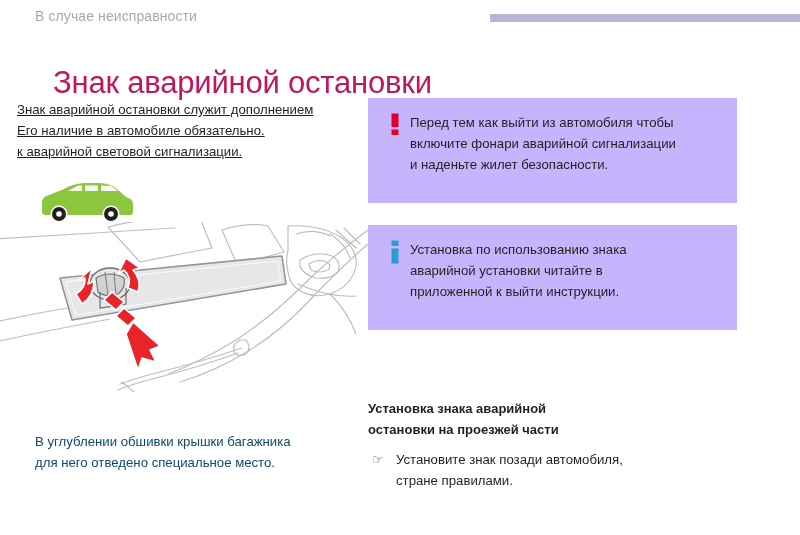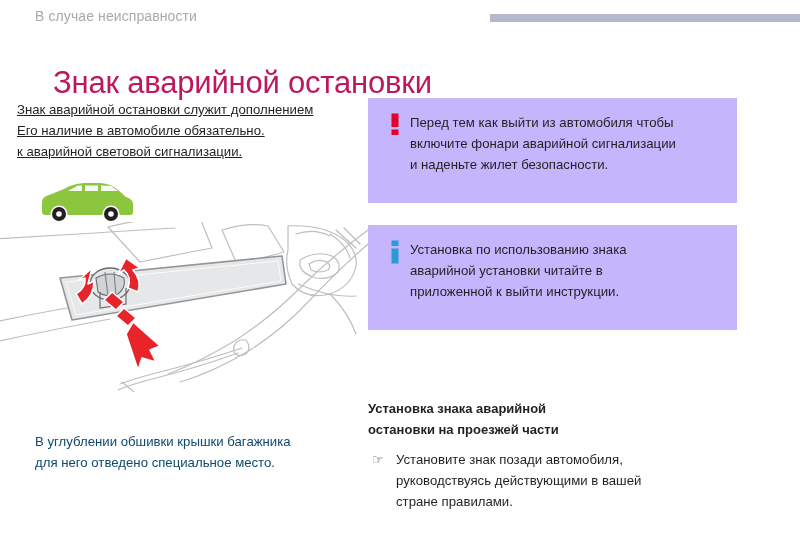"руководствуясь действующими в вашей" span.ln { html: <span>руководствуясь действующими в вашей</span> -> none }
